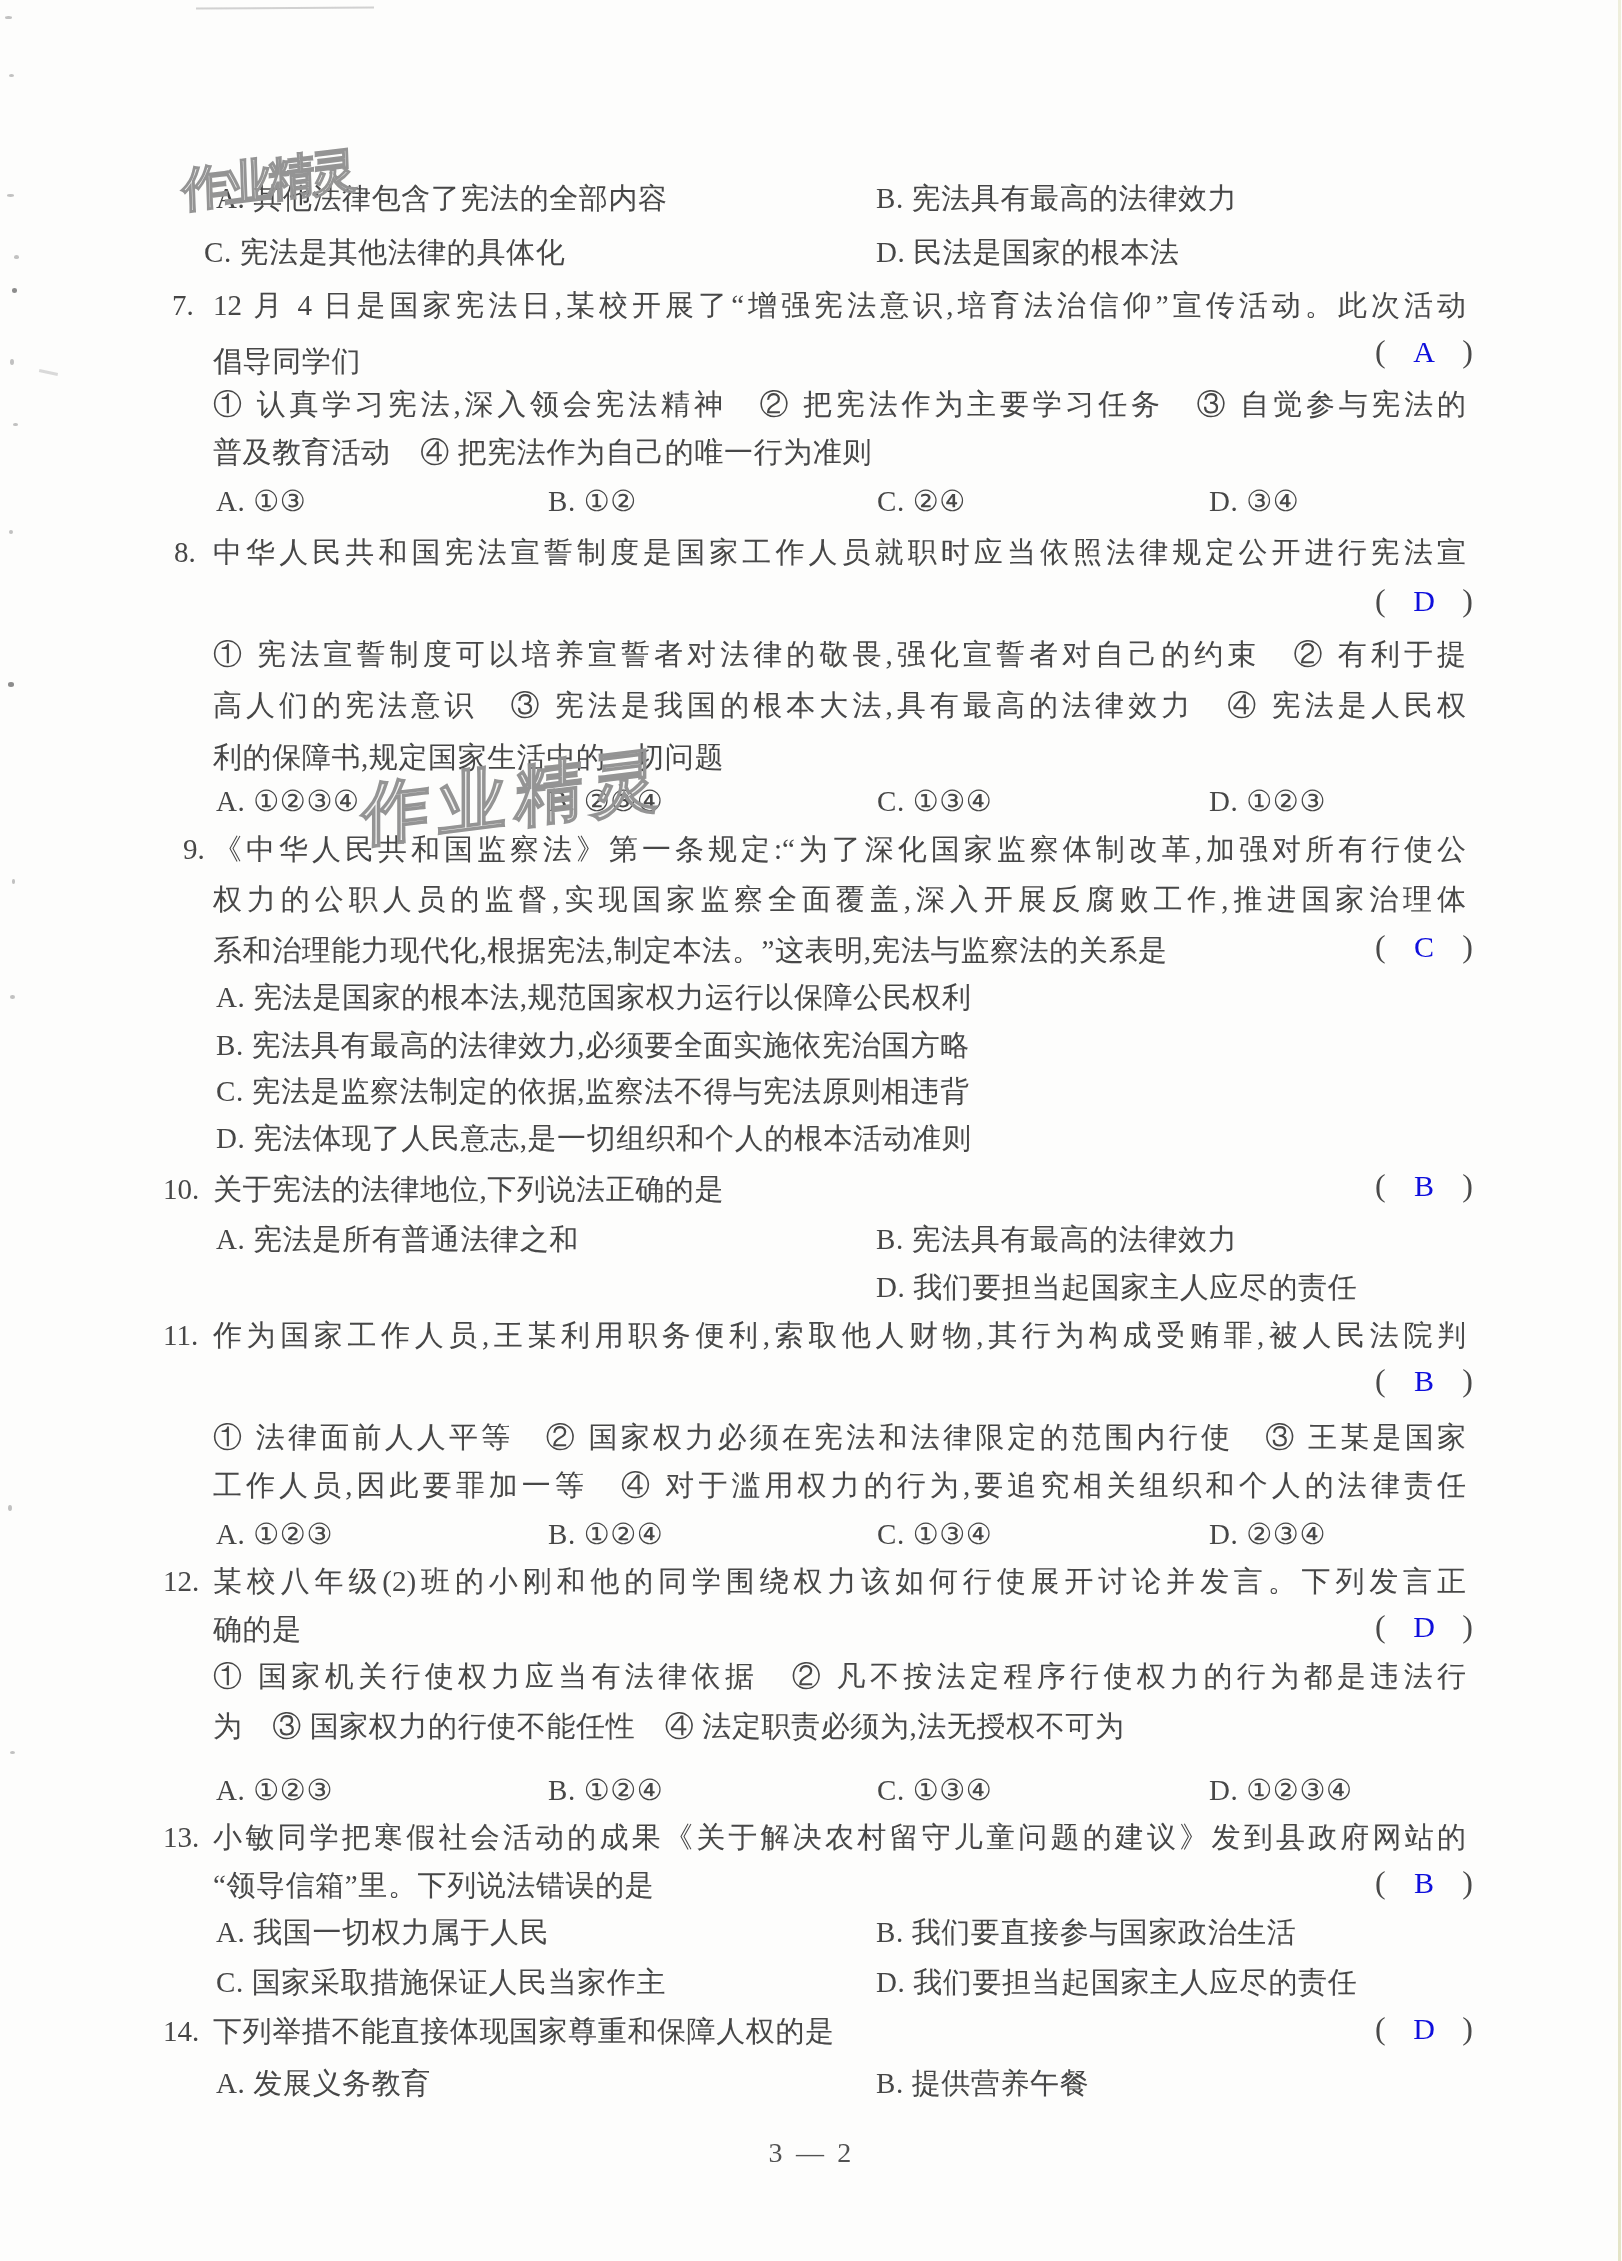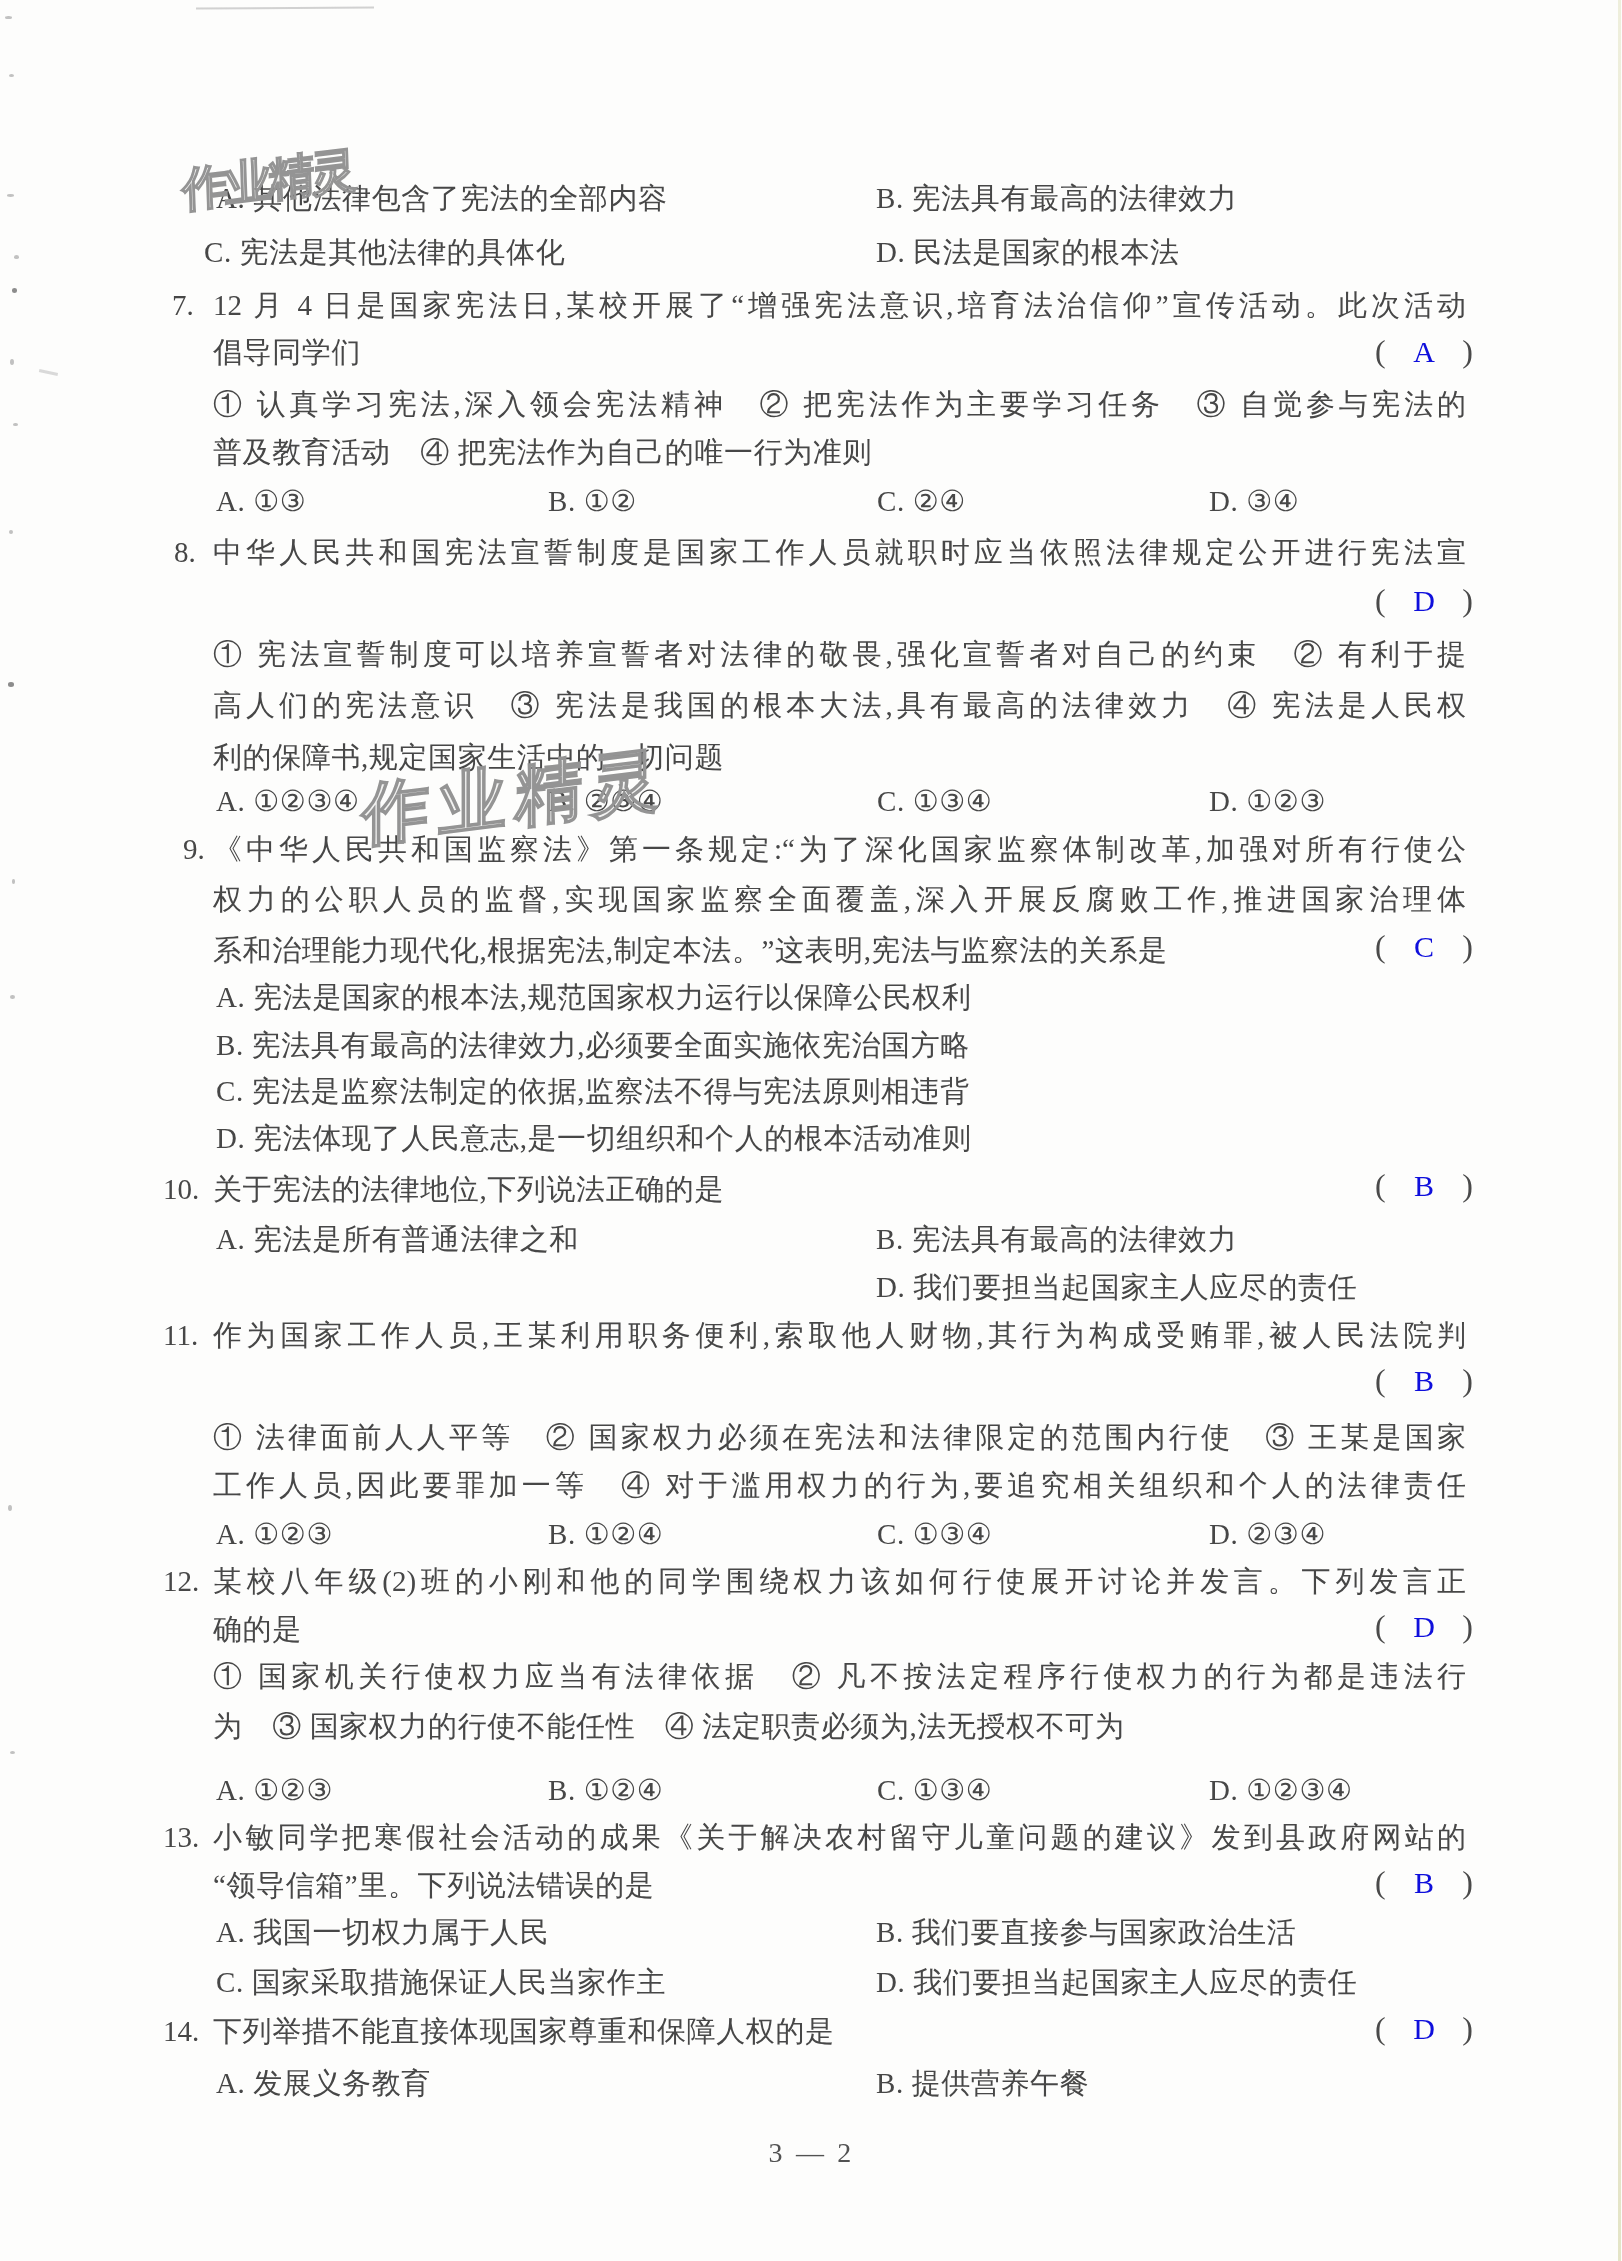"倡导同学们" span.ln { top: 334px -> 343px }
